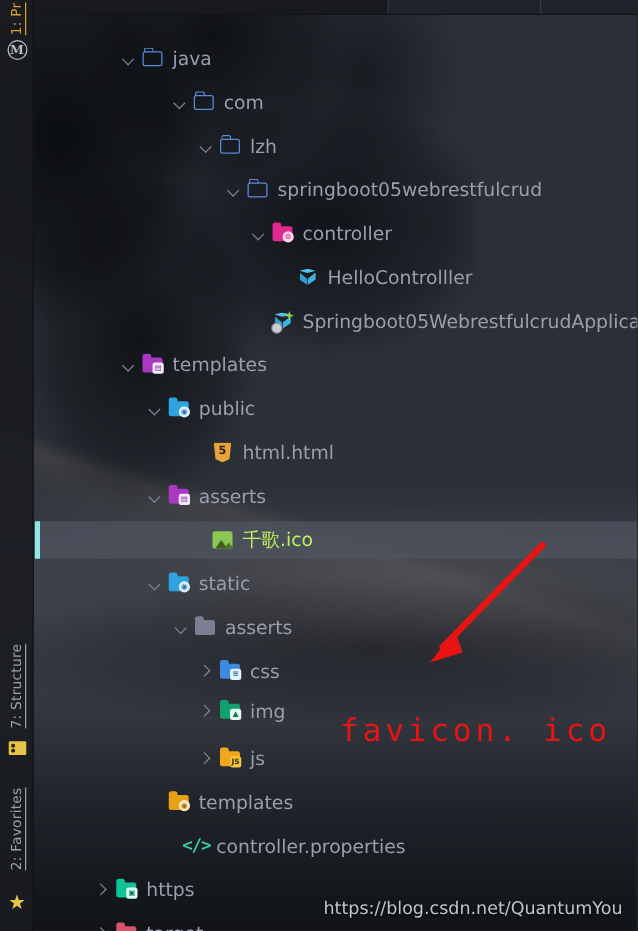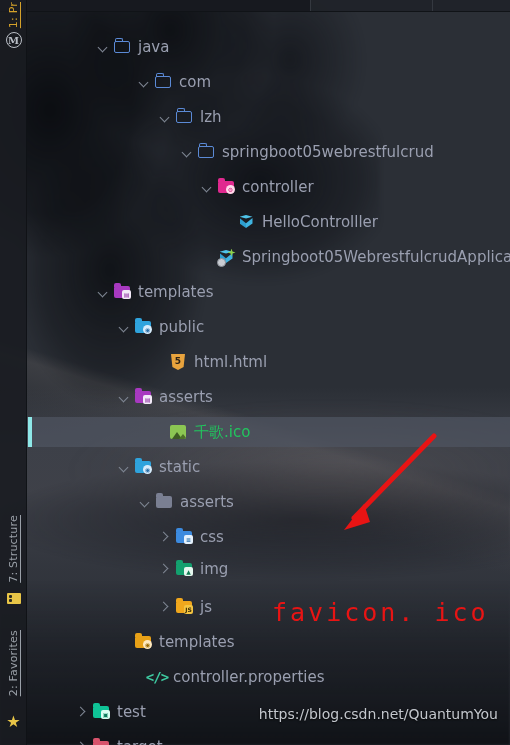"千歌.ico" .row.selected .label { color: #22c55e -> #bef264 }
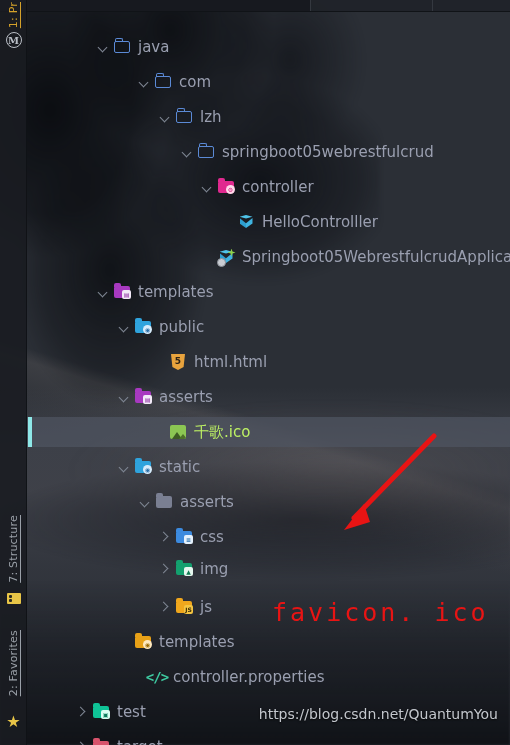"favicon. ico" div.annot-text { top: 598px -> 570px }
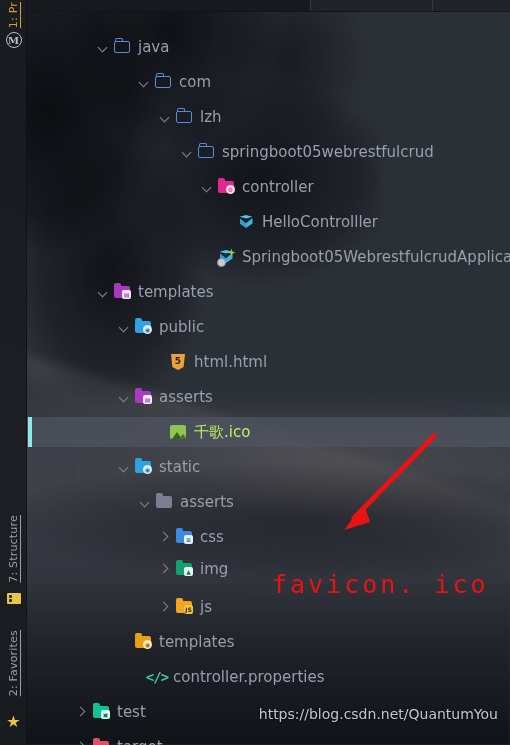"test" span.label { text: test -> https }
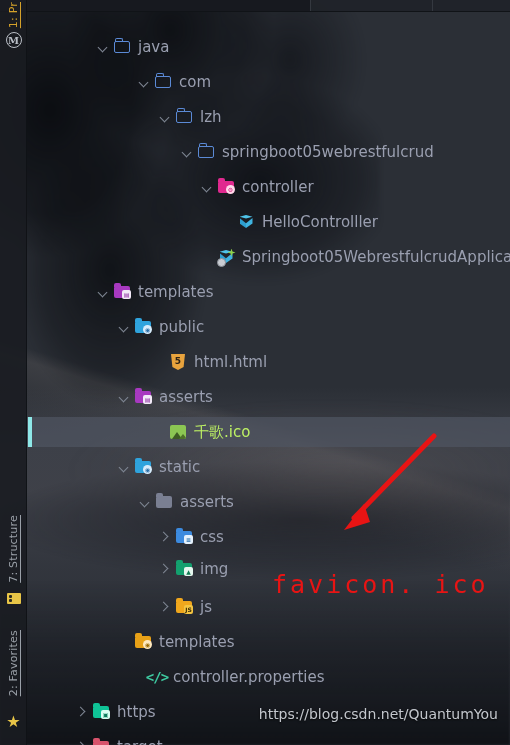"https://blog.csdn.net/QuantumYou" .watermark { bottom: 23px -> 10px }
